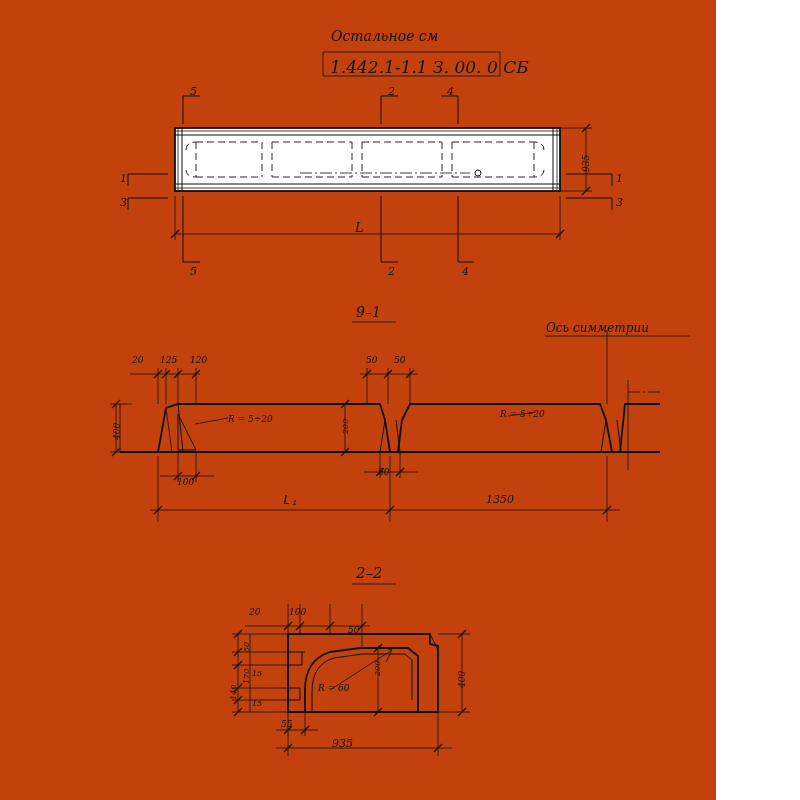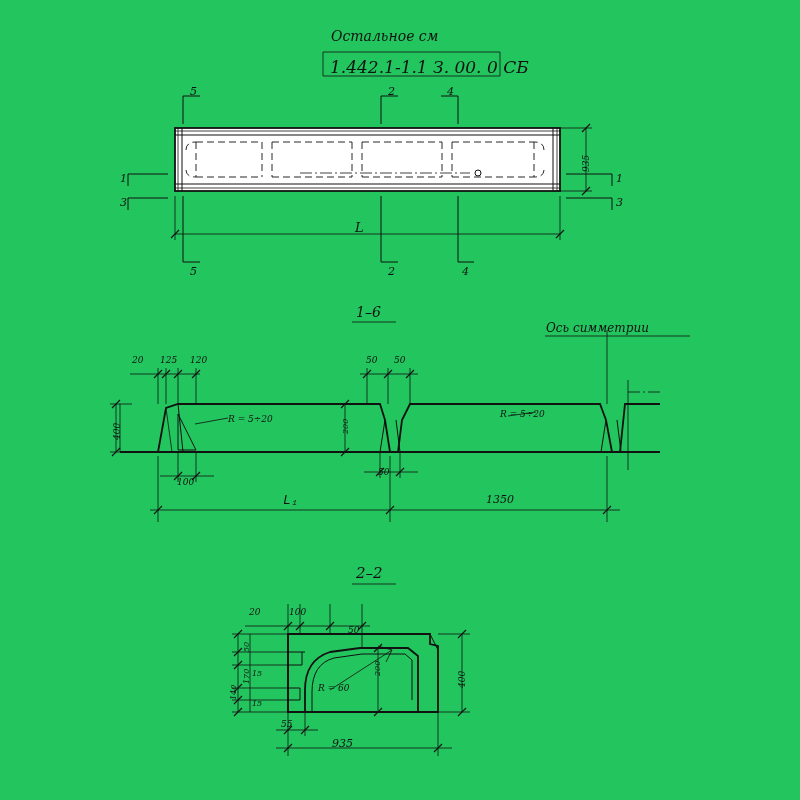"Остальное см" #sheet { background: #22c55e -> #c2410c; width: 800px -> 716px }
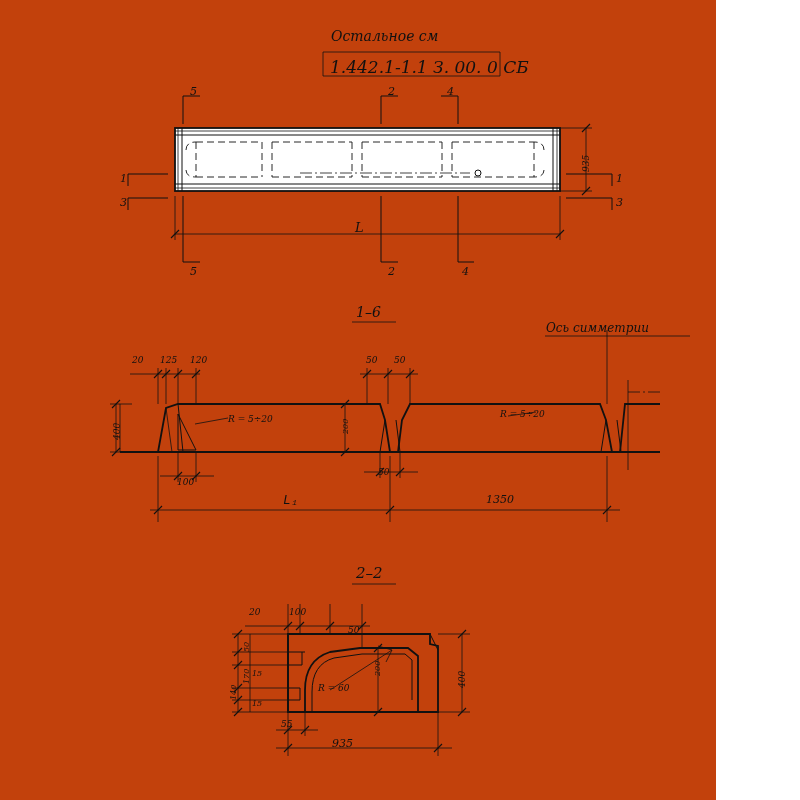"1–6" div.lbl { text: 1–6 -> 9–1 }
